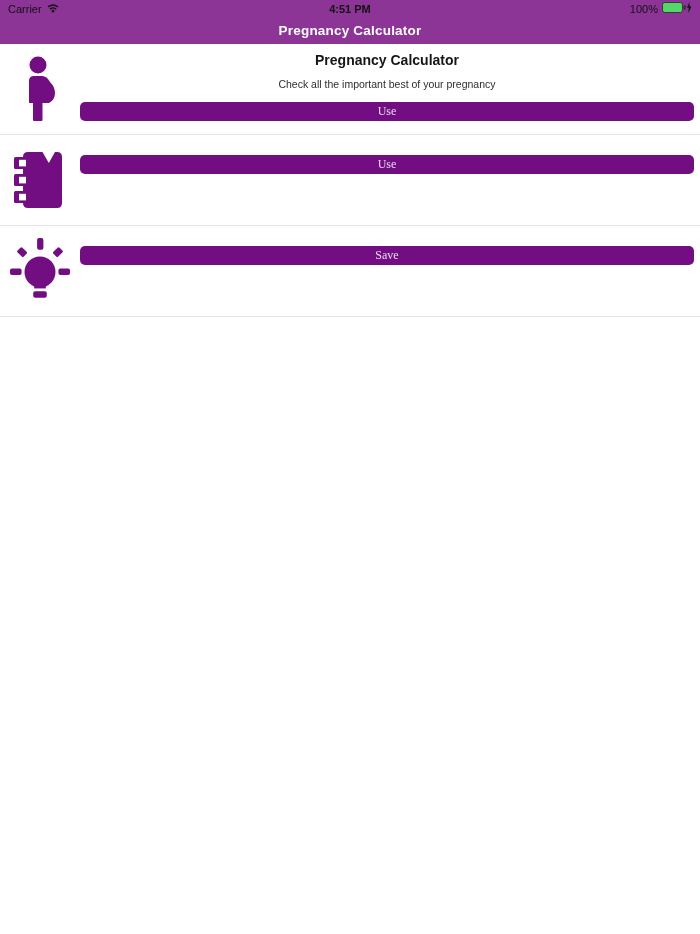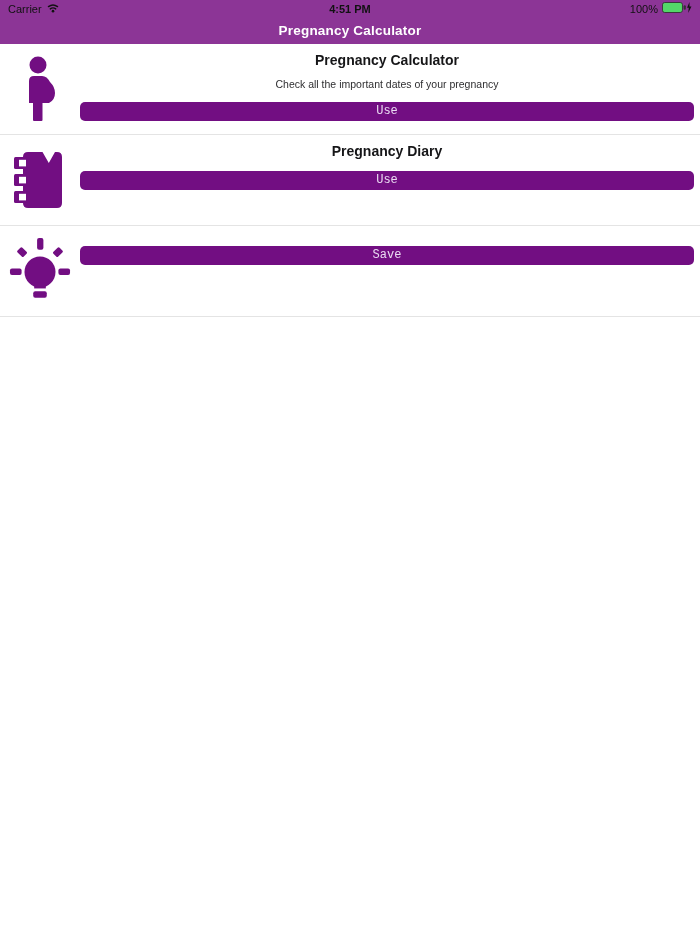"Check all the important dates" div.sec-sub { text: dates -> best }
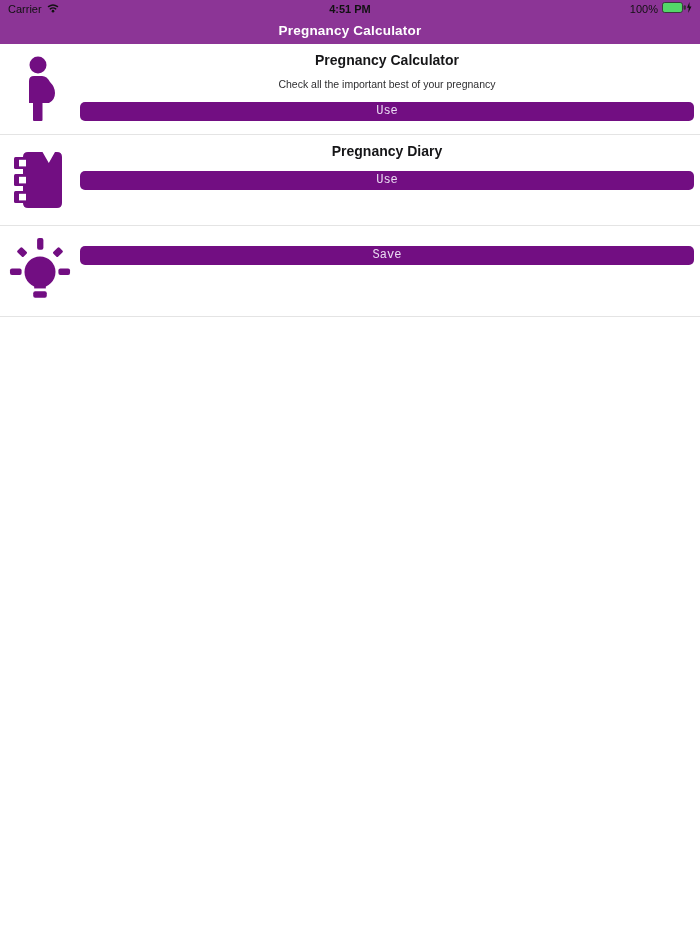"Use" .sec-btn { font-family: Liberation Mono, monospace -> Liberation Serif, serif }
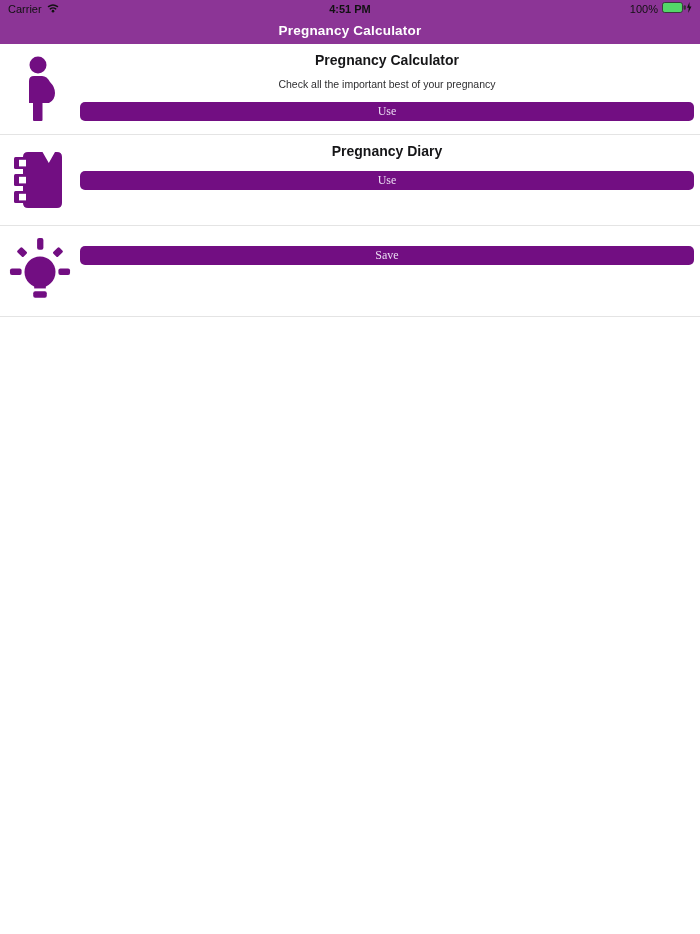"Pregnancy Diary" div.sec-title { html: <div>Pregnancy Diary</div> -> none }
